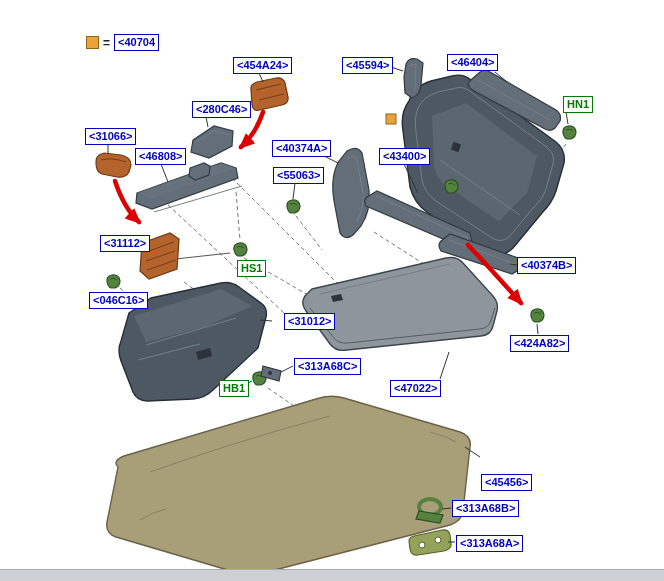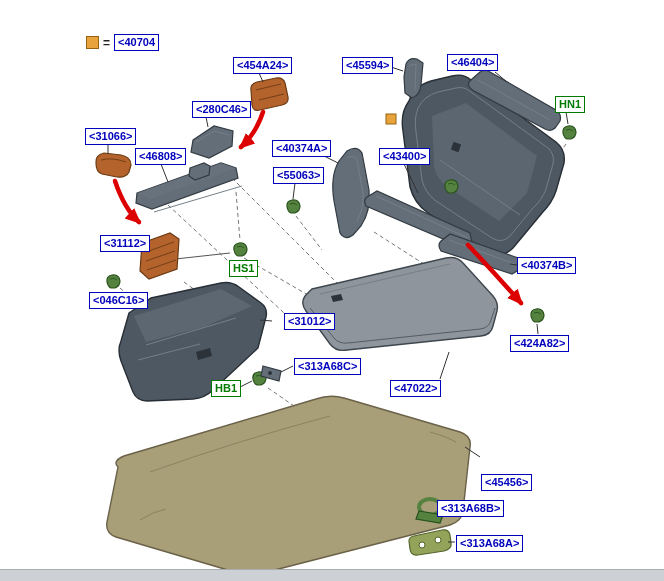"HN1" .callout.green { margin-left: none -> 8px }
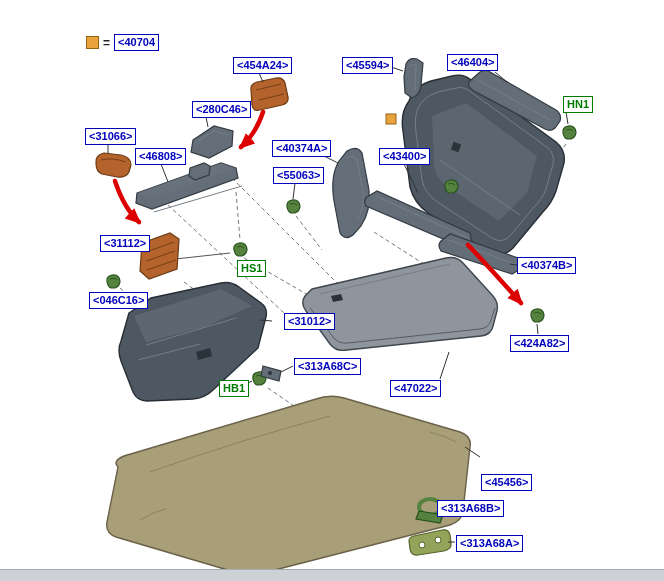"<313A68B>" div.callout { left: 437px -> 452px }
